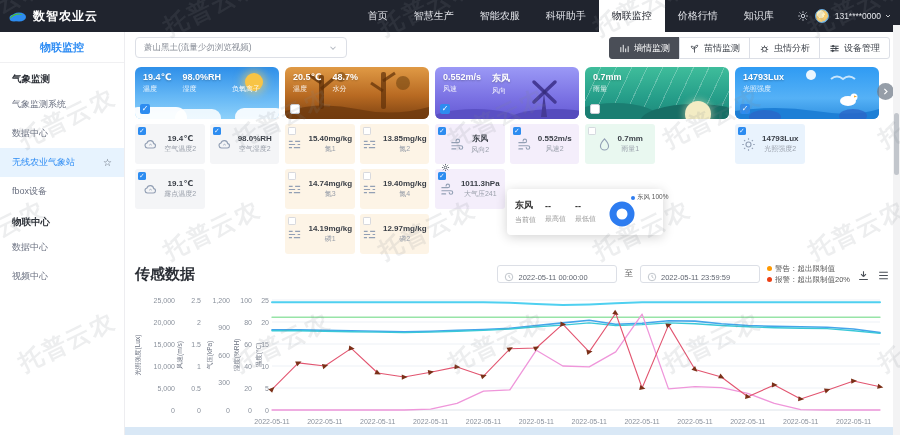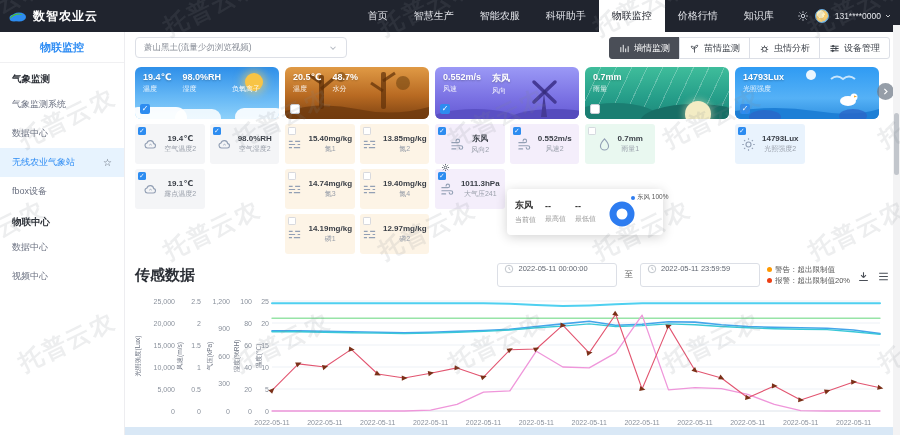"2022-05-11 00:00:00" .date-box { align-items: flex-start -> flex-end; height: 24px -> 18px }
